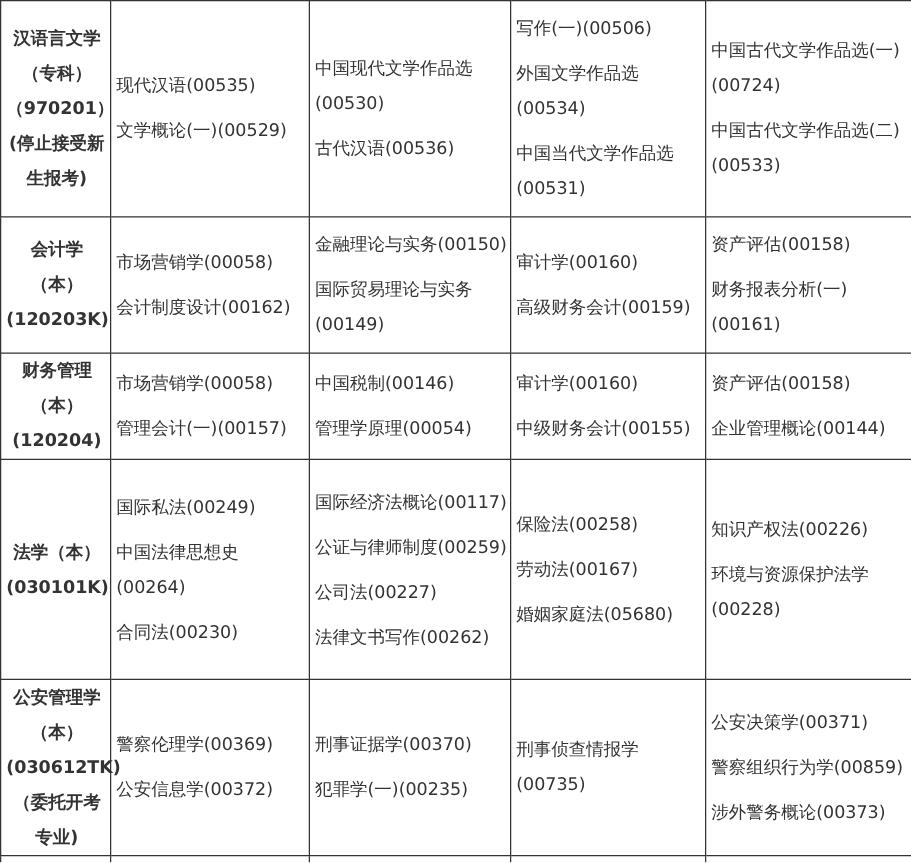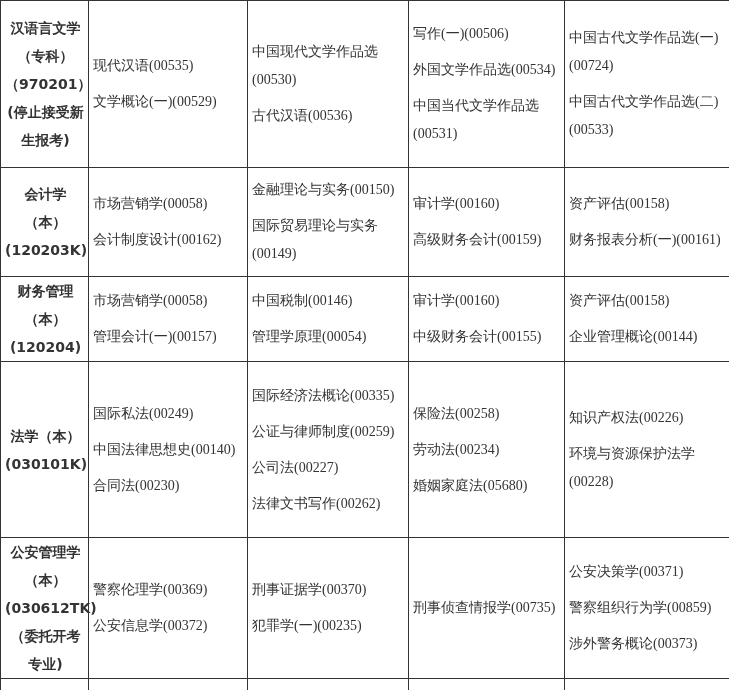"写作(一)(00506)" td.courses p { font-family: Liberation Serif, serif -> none }
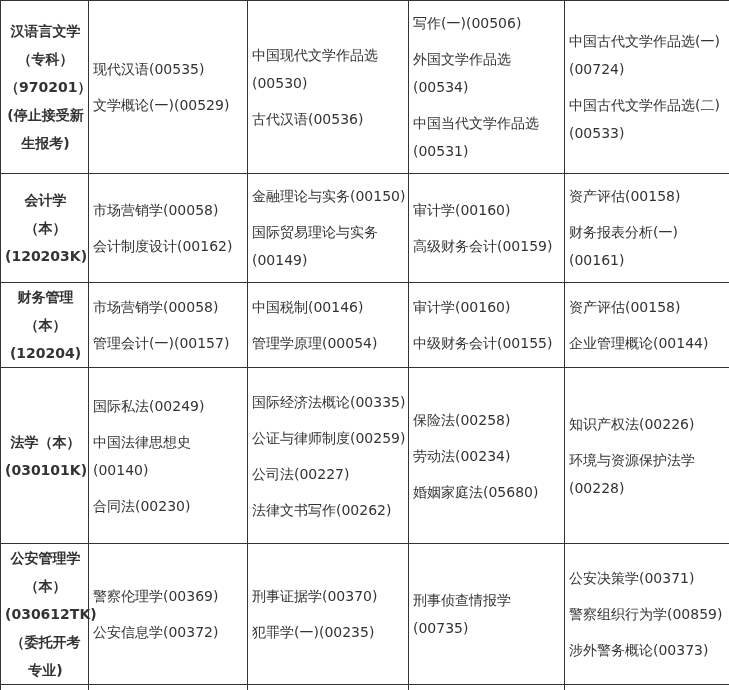"国际经济法概论(00335)" p { text: 00335 -> 00117 }
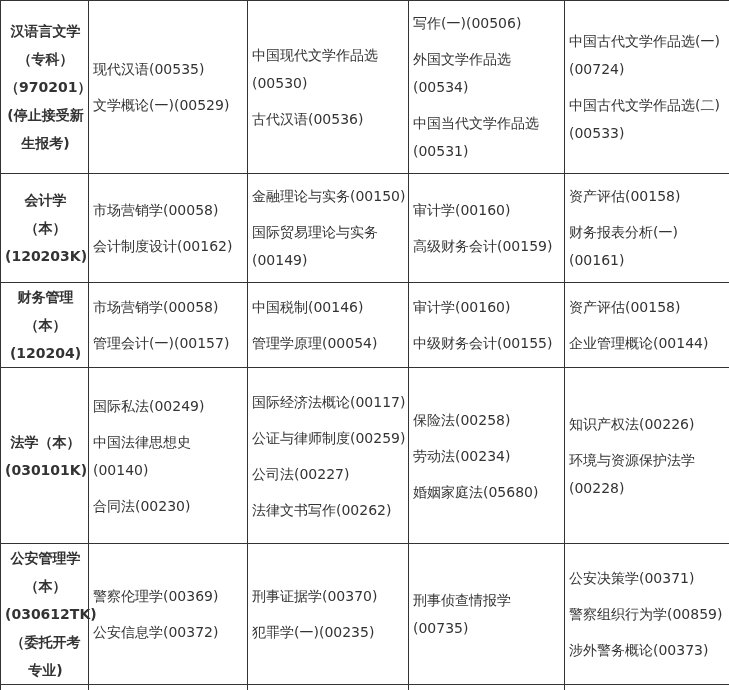"中国法律思想史(00140)" p { text: 00140 -> 00264 }
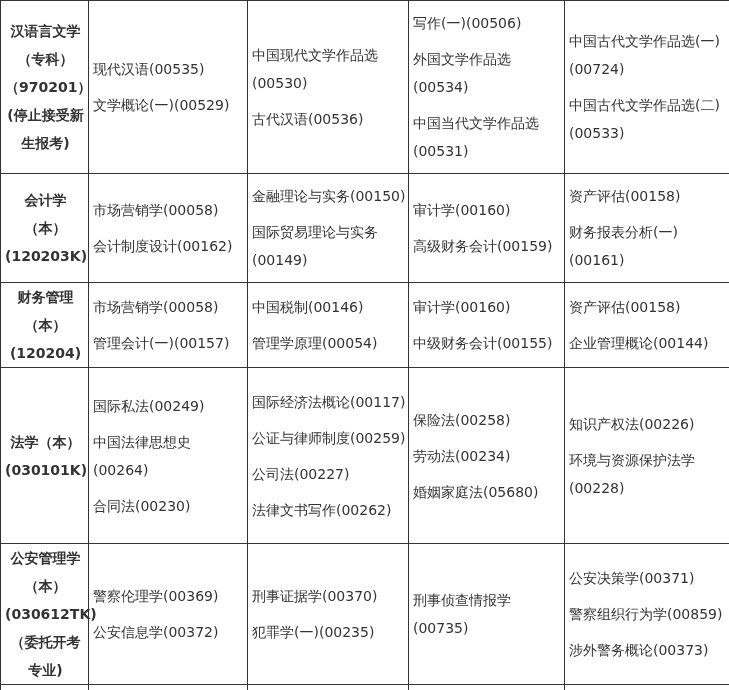"劳动法(00234)" p { text: 00234 -> 00167 }
